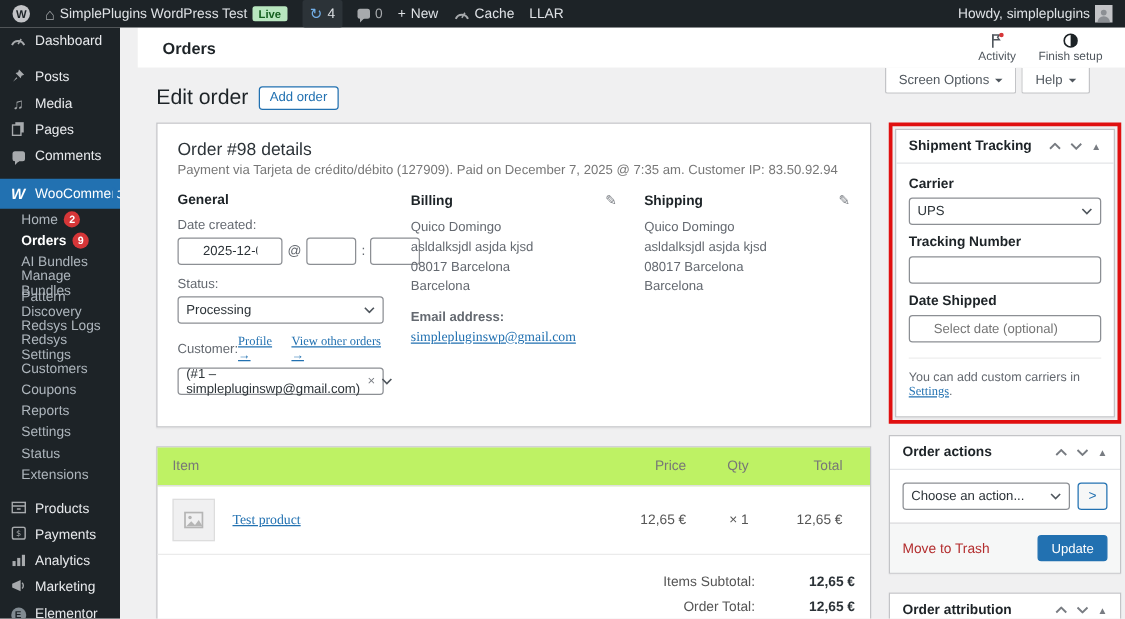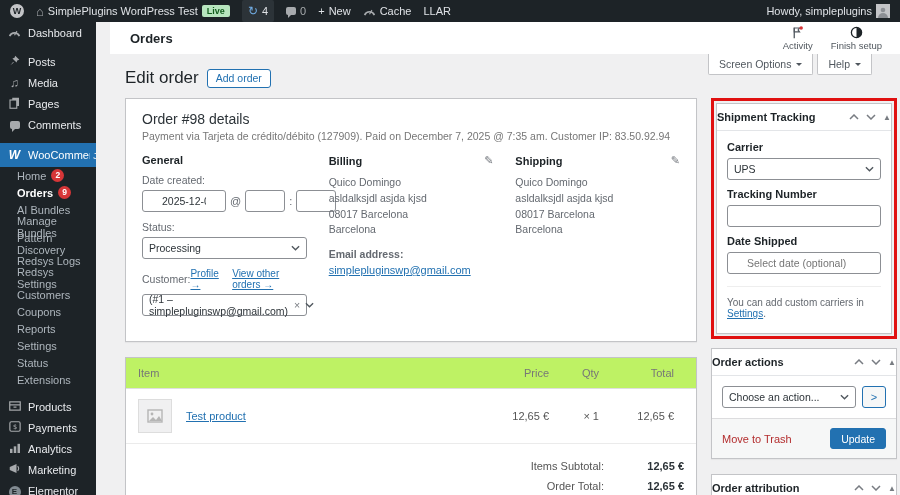"Shipment Tracking" .postbox-head { padding: 7px 0 -> 7px 10px }
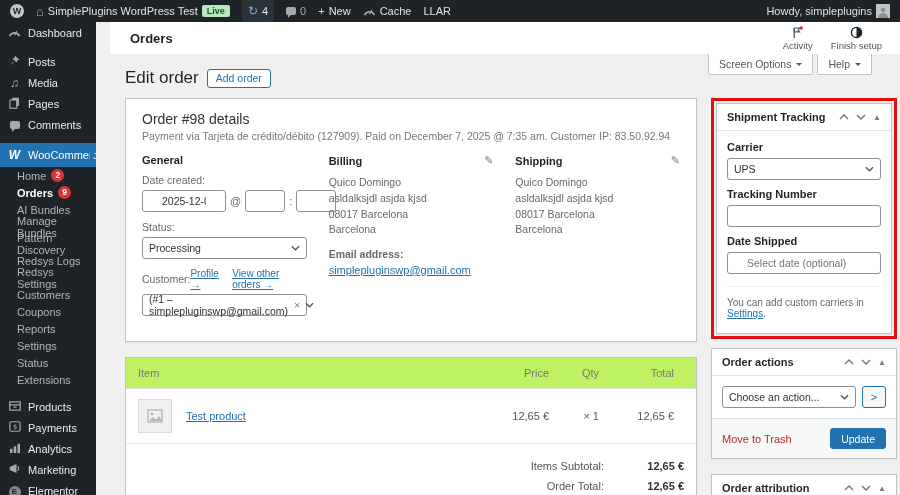"Profile →" .link { font-family: none -> Liberation Serif, serif }
